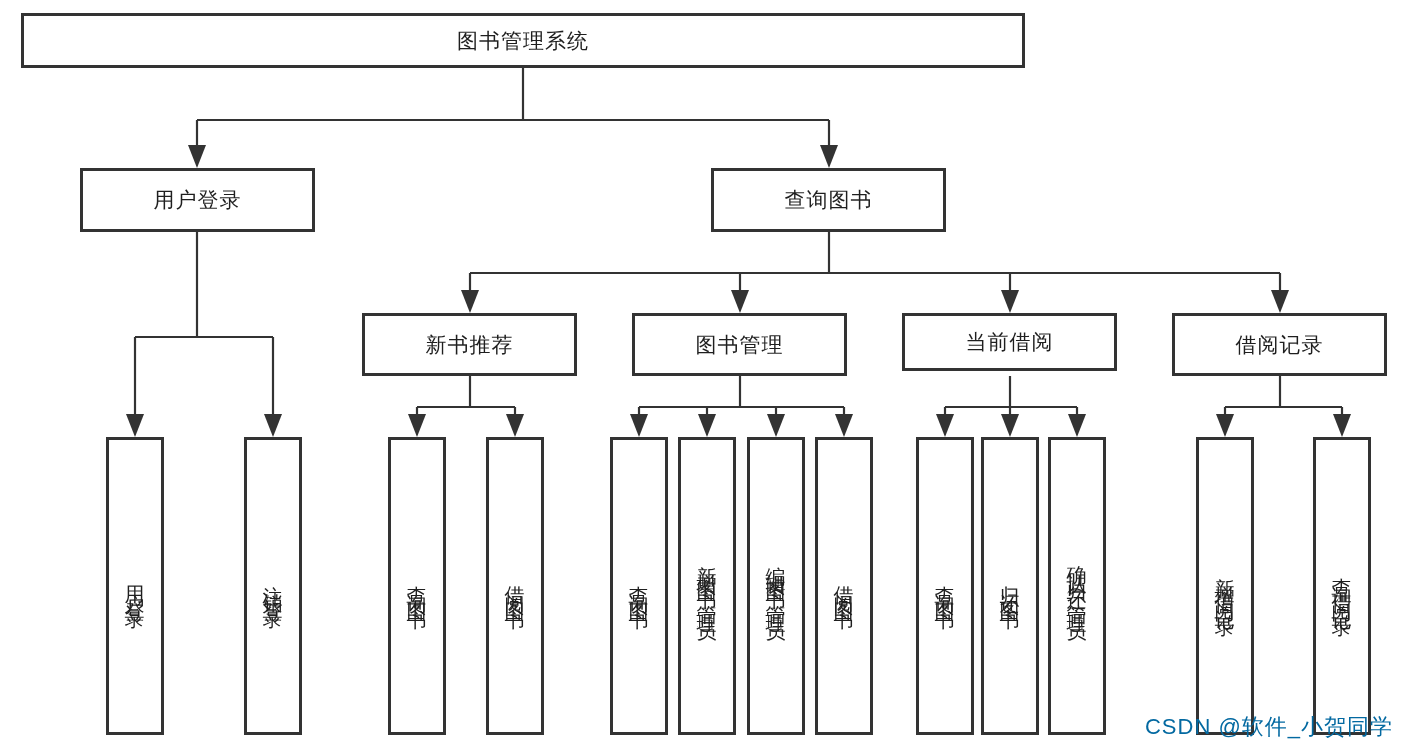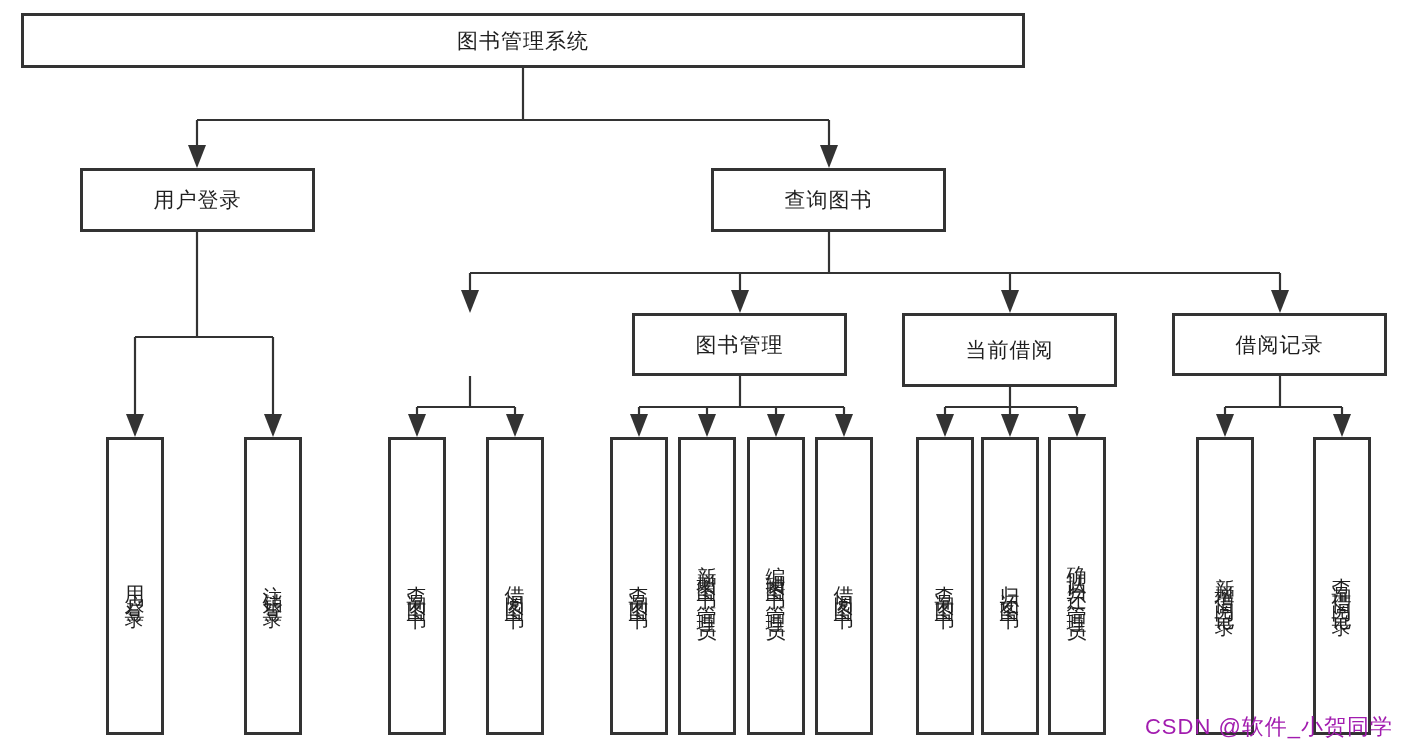"新书推荐" div.node { html: none -> <div>新书推荐</div> }
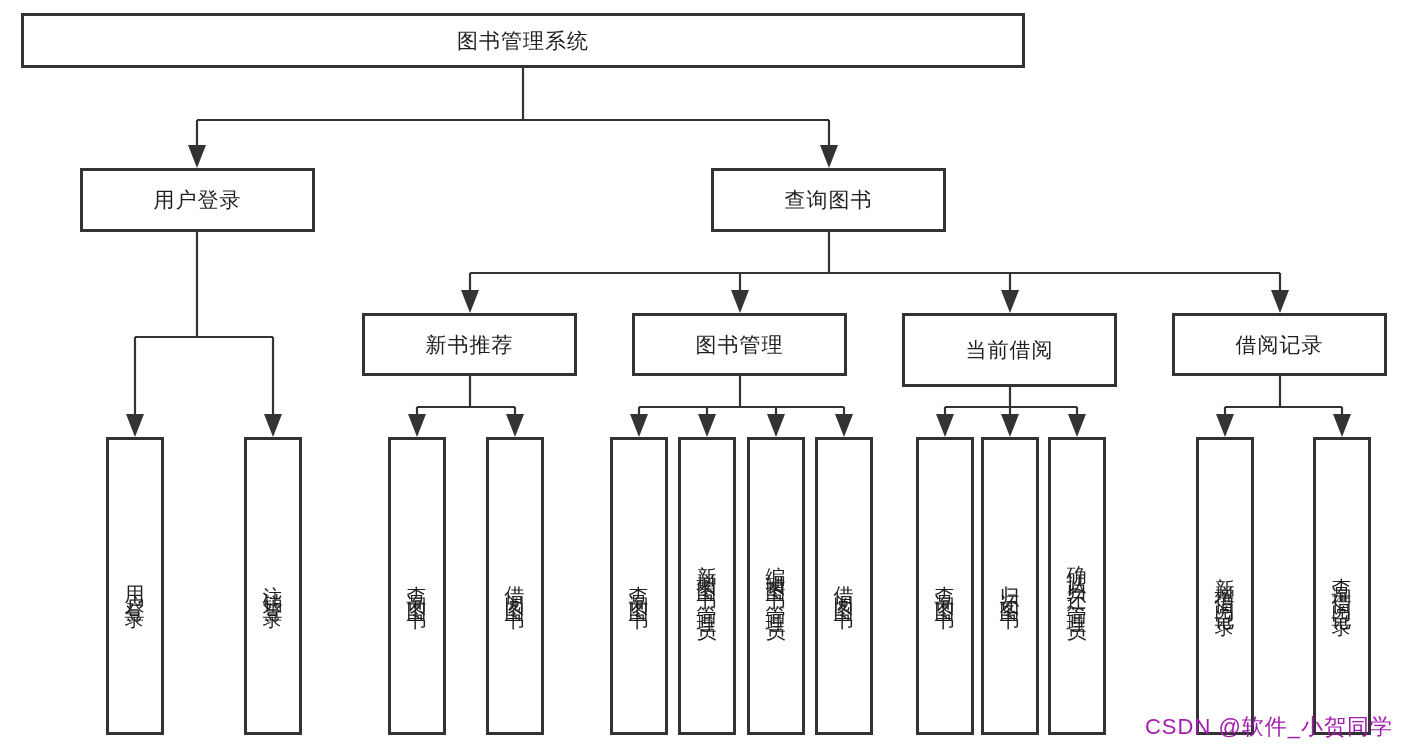"当前借阅" div.node { height: 74px -> 58px }
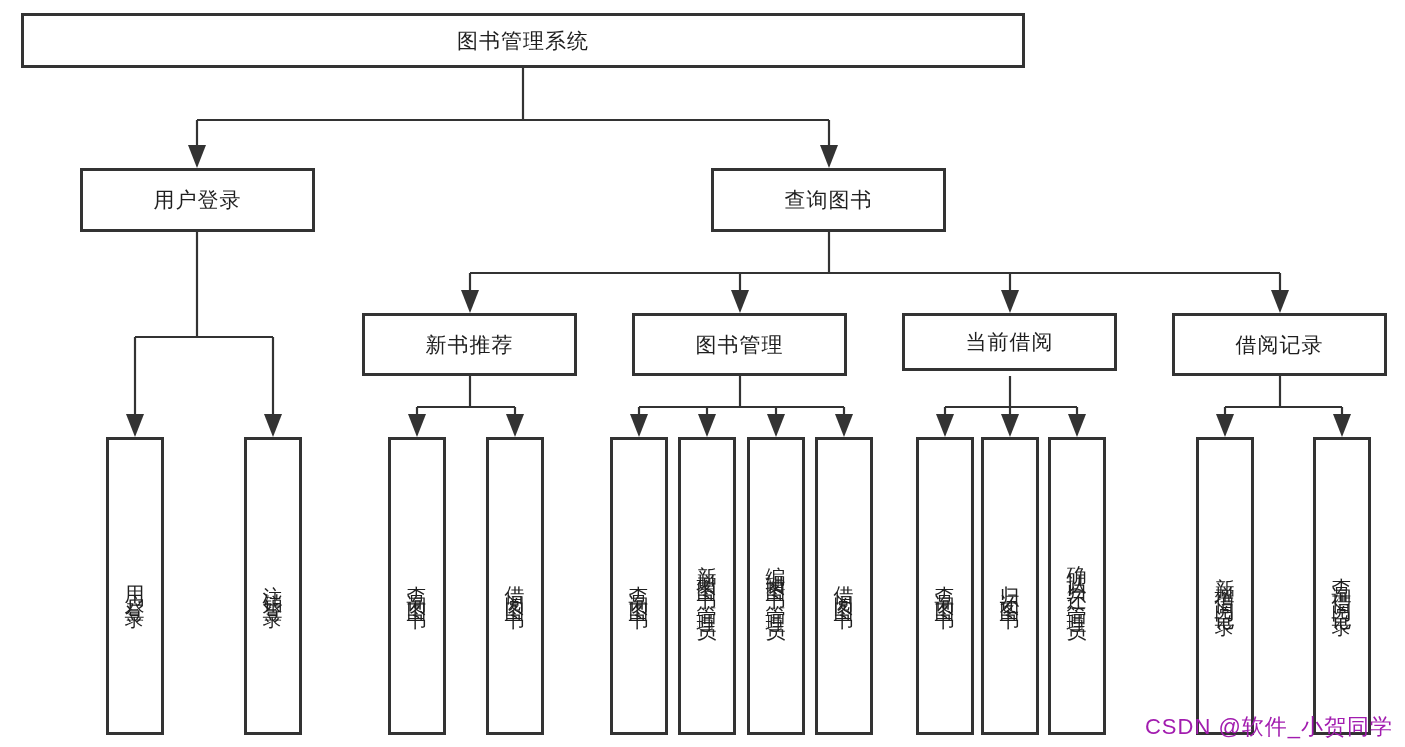"CSDN @软件_小贺同学" .watermark { color: #a21caf -> #0369a1 }
